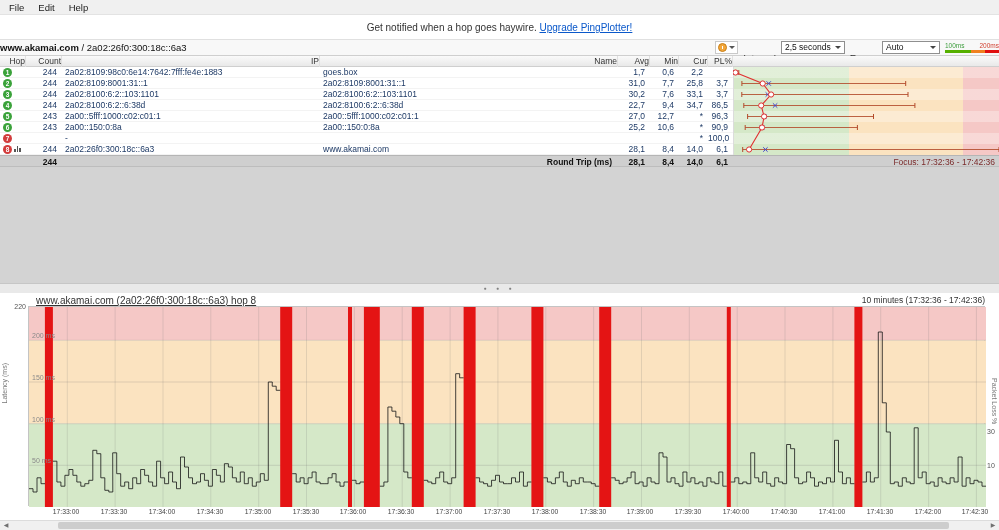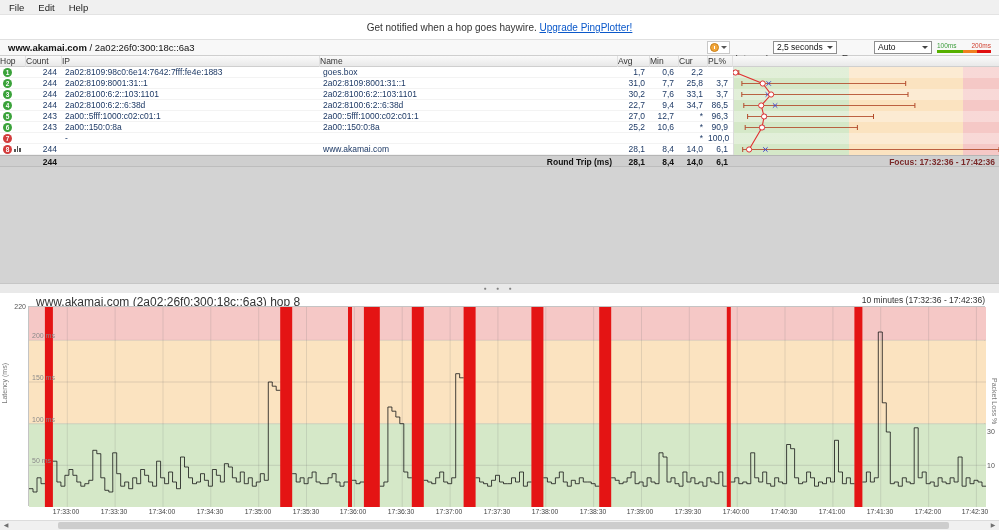"www.akamai.com / 2a02:26f0:300:18c::6a3" .toolbar { padding: 0 8px -> 0 0 }
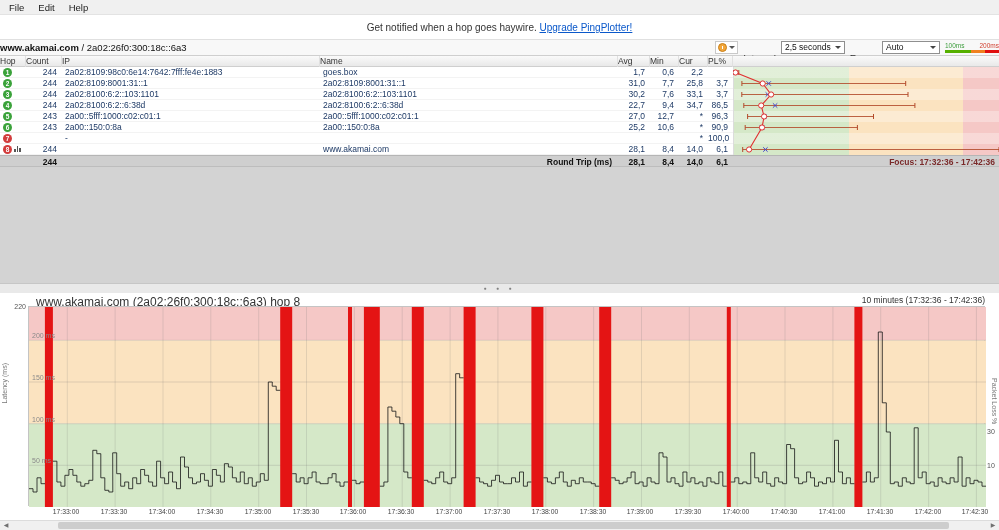"Hop" .thead .hc { text-align: left -> right }
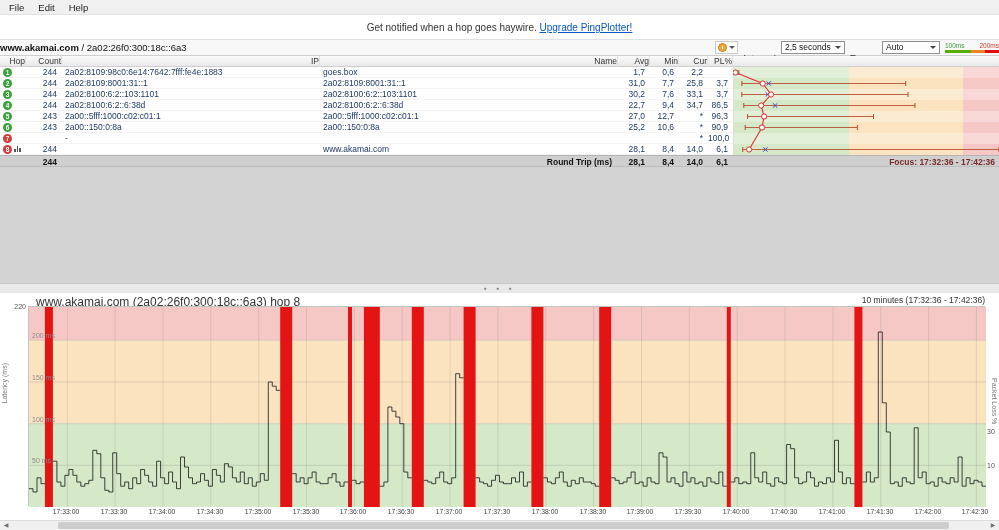"2a02:26f0:300:18c::6a3" div.td { html: none -> <div>2a02:26f0:300:18c::6a3</div> }
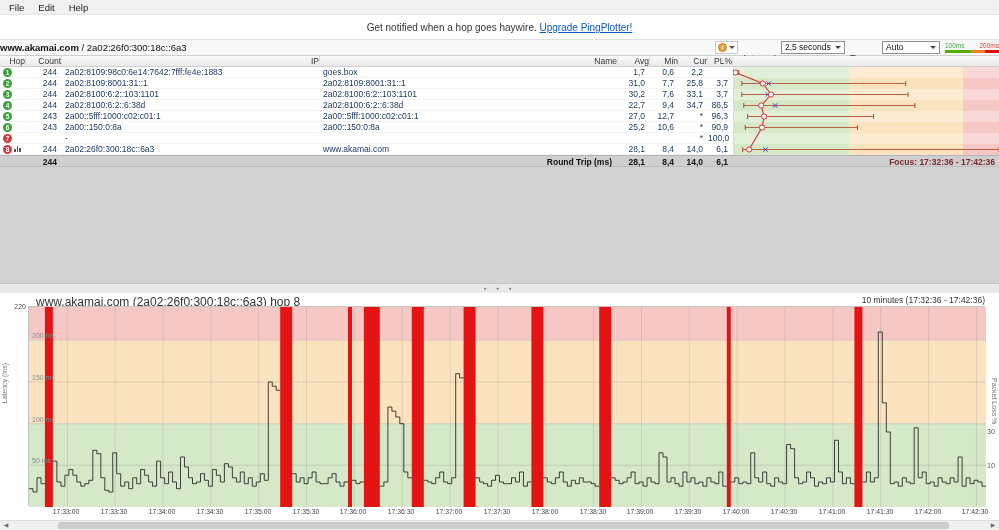"Focus: 17:32:36 - 17:42:36" .focus-text { font-weight: bold -> normal }
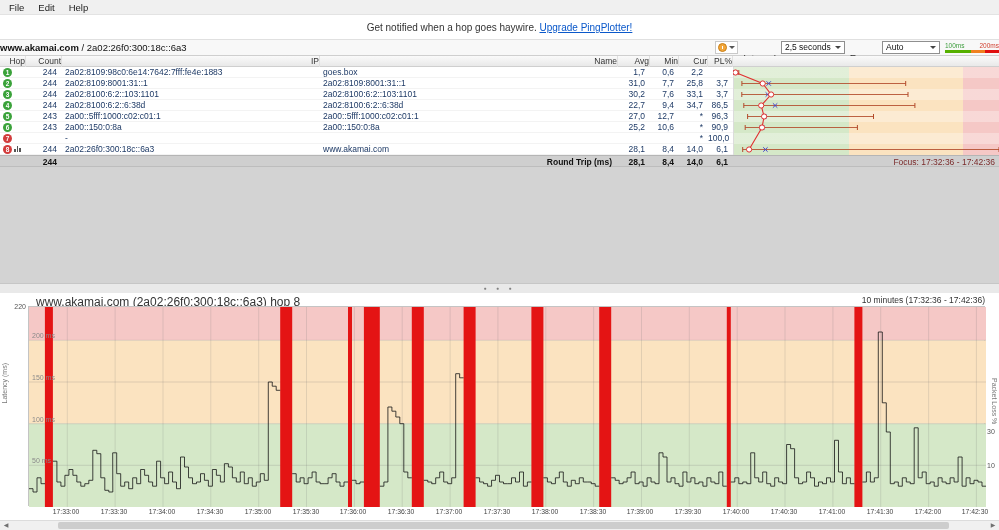"www.akamai.com (2a02:26f0:300:18c::6a3)" .ct-left { font-size: 12px -> 10px; text-decoration: none -> underline }
